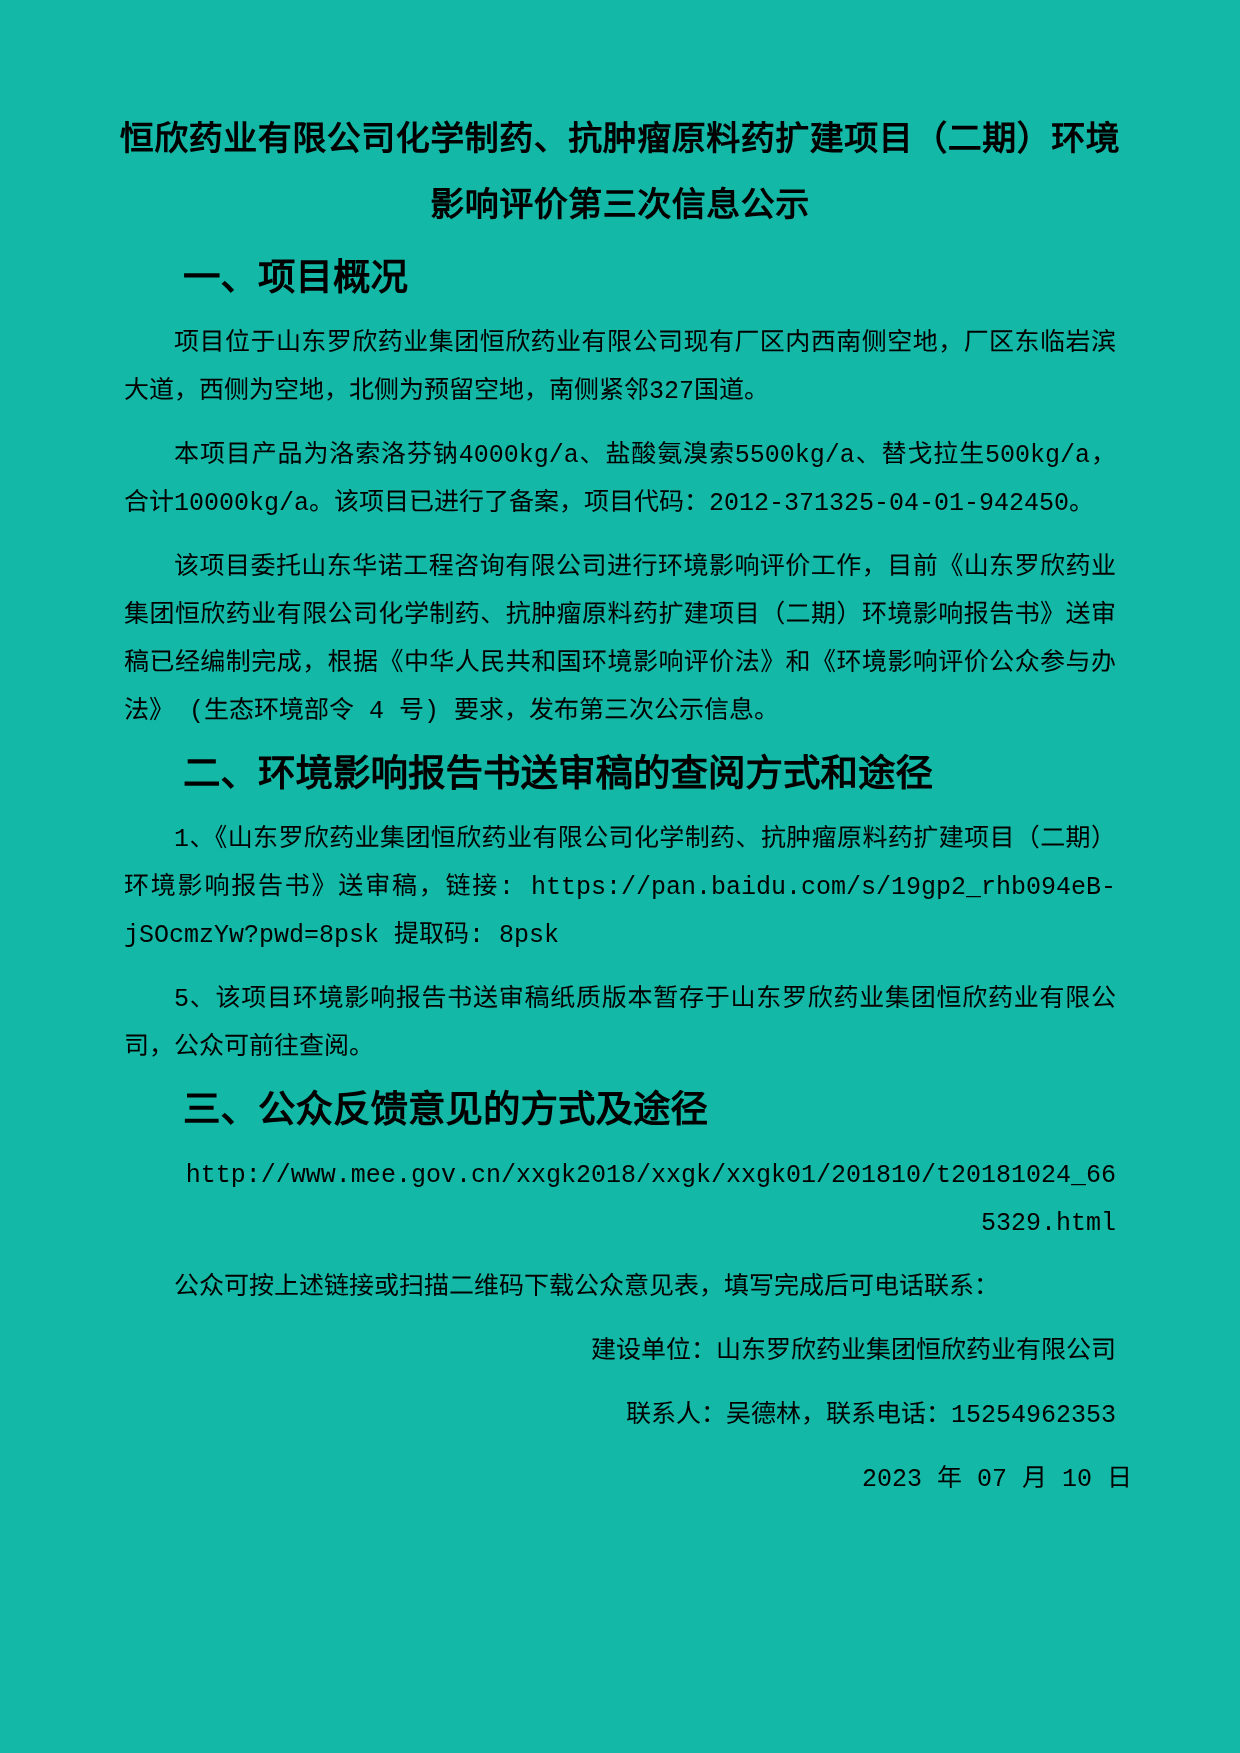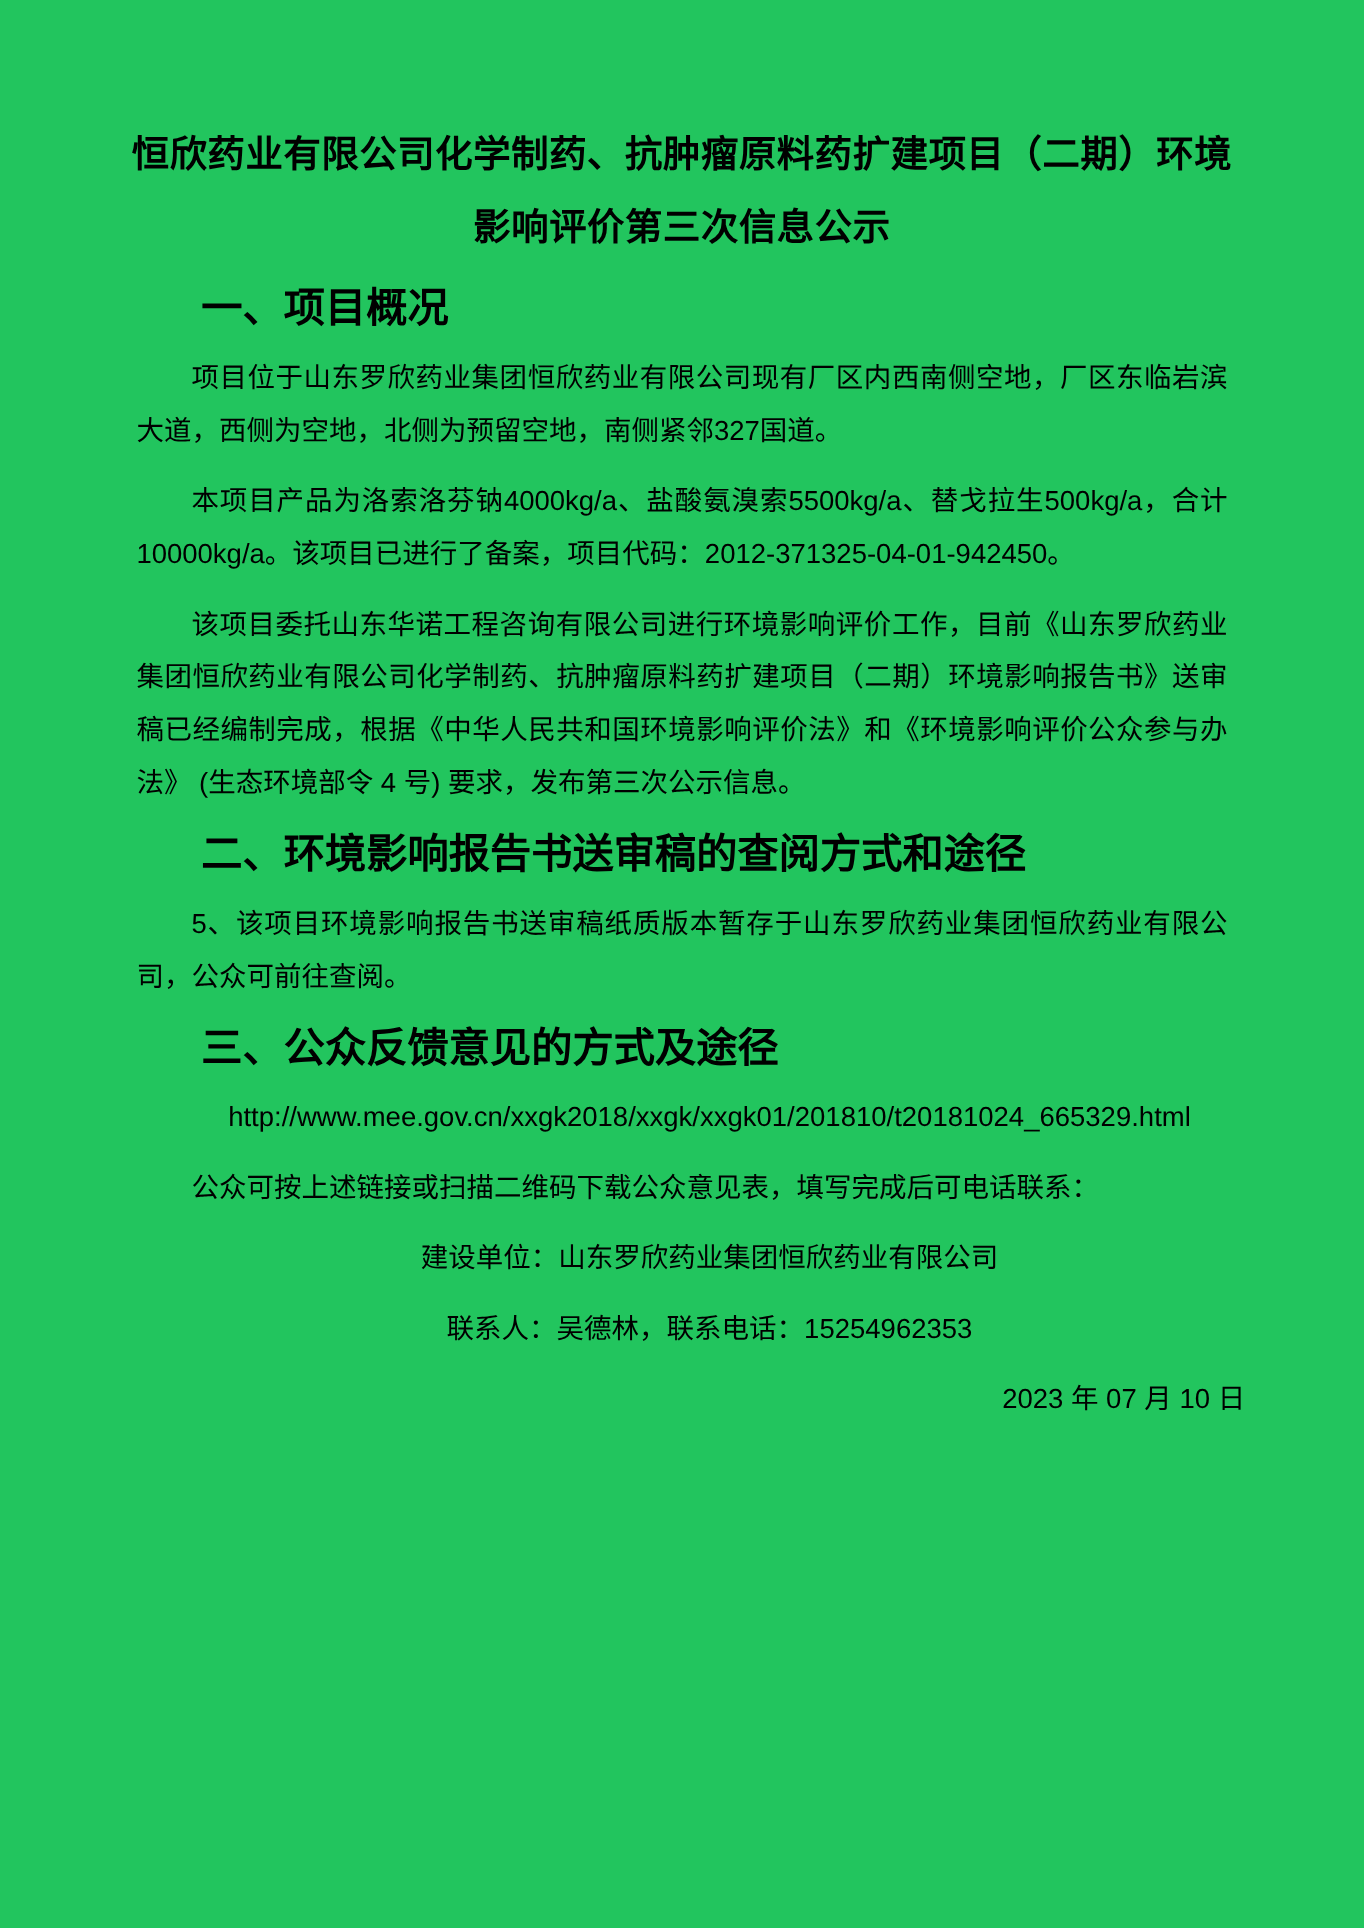"恒欣药业有限公司化学制药、抗肿瘤原料药扩建项目（二期）环境影响评价第三次信息公示" .page { background: #22c55e -> #14b8a6; font-family: Liberation Sans, sans-serif -> Liberation Mono, monospace }
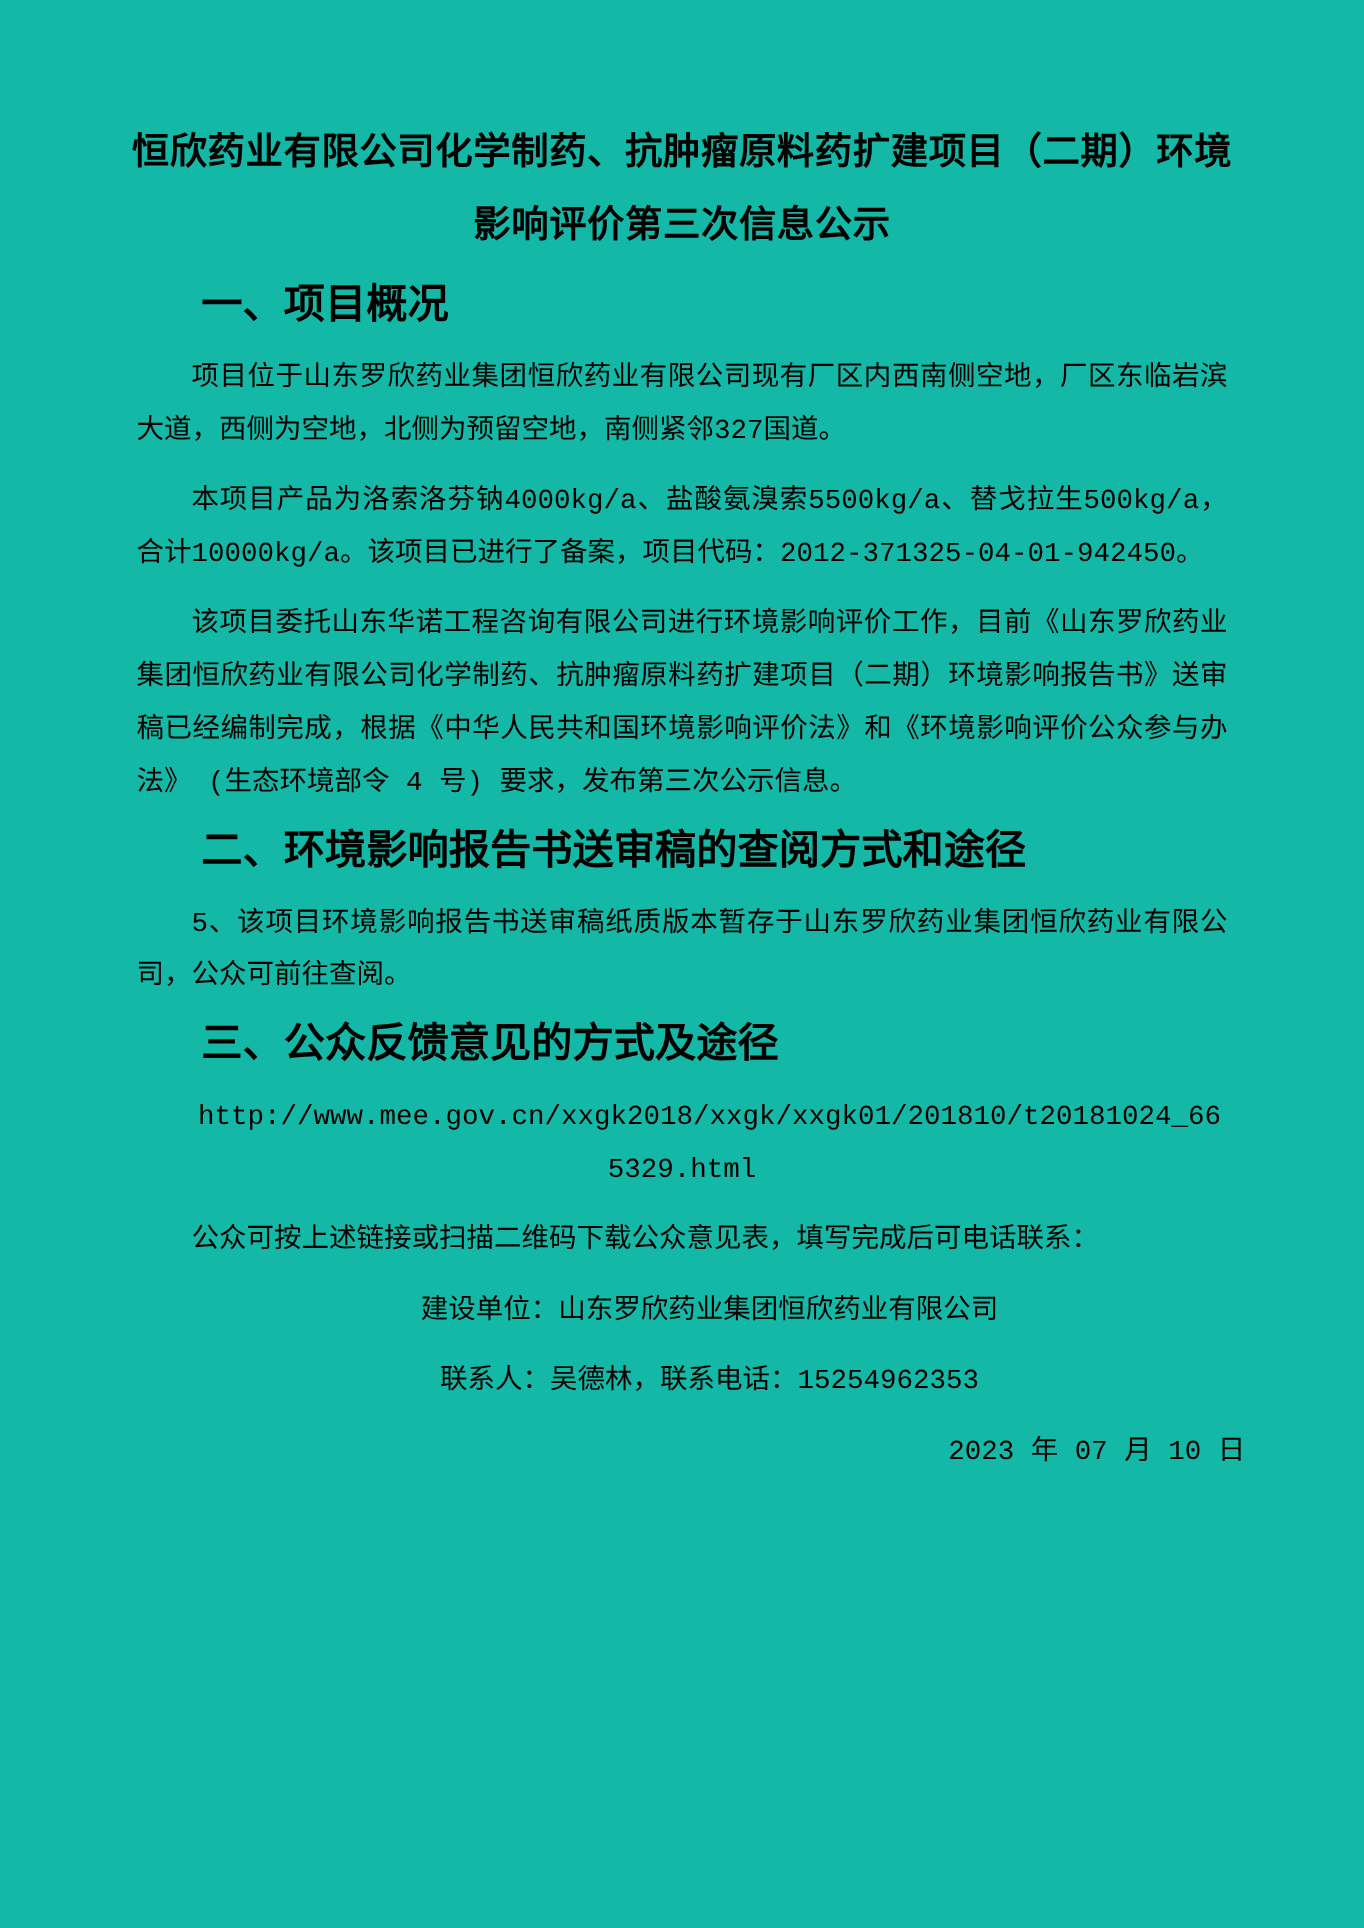"1、《山东罗欣药业集团恒欣药业有限公司化学制药、抗肿瘤原料药扩建项目（二期）环境" p.para { html: none -> <p>1、《山东罗欣药业集团恒欣药业有限公司化学制药、抗肿瘤原料药扩建项目（二期）环境影响报告书》送审稿，链接: https://pan.baidu.com/s/19gp2_rhb094eB-jSOcmzYw?pwd=8psk 提取码: 8psk</p> }
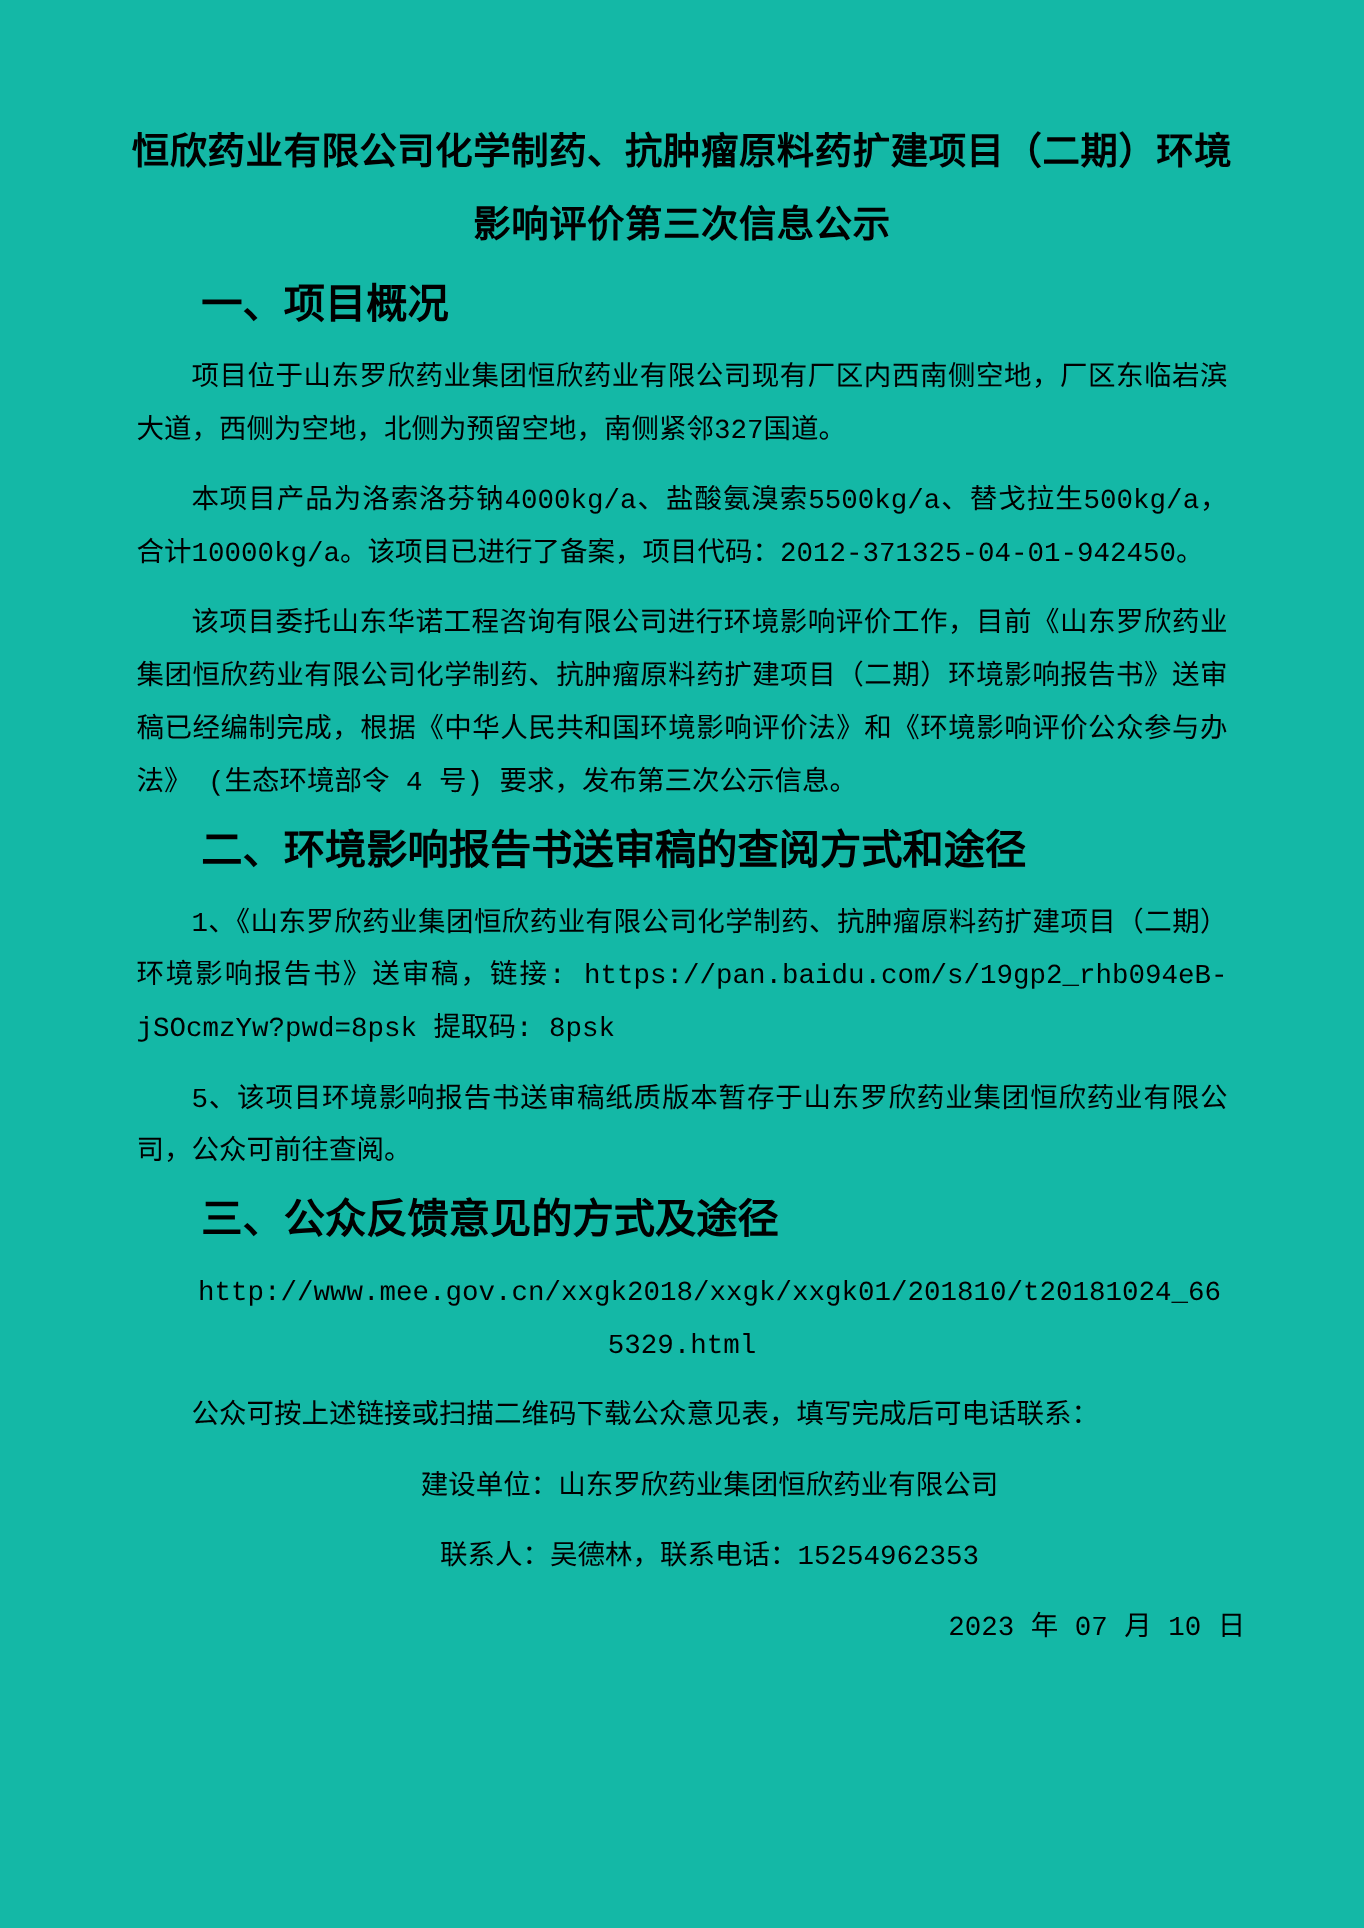"http://www.mee.gov.cn/xxgk2018/xxgk/xxgk" .para.no-justify { text-align: center -> right }
